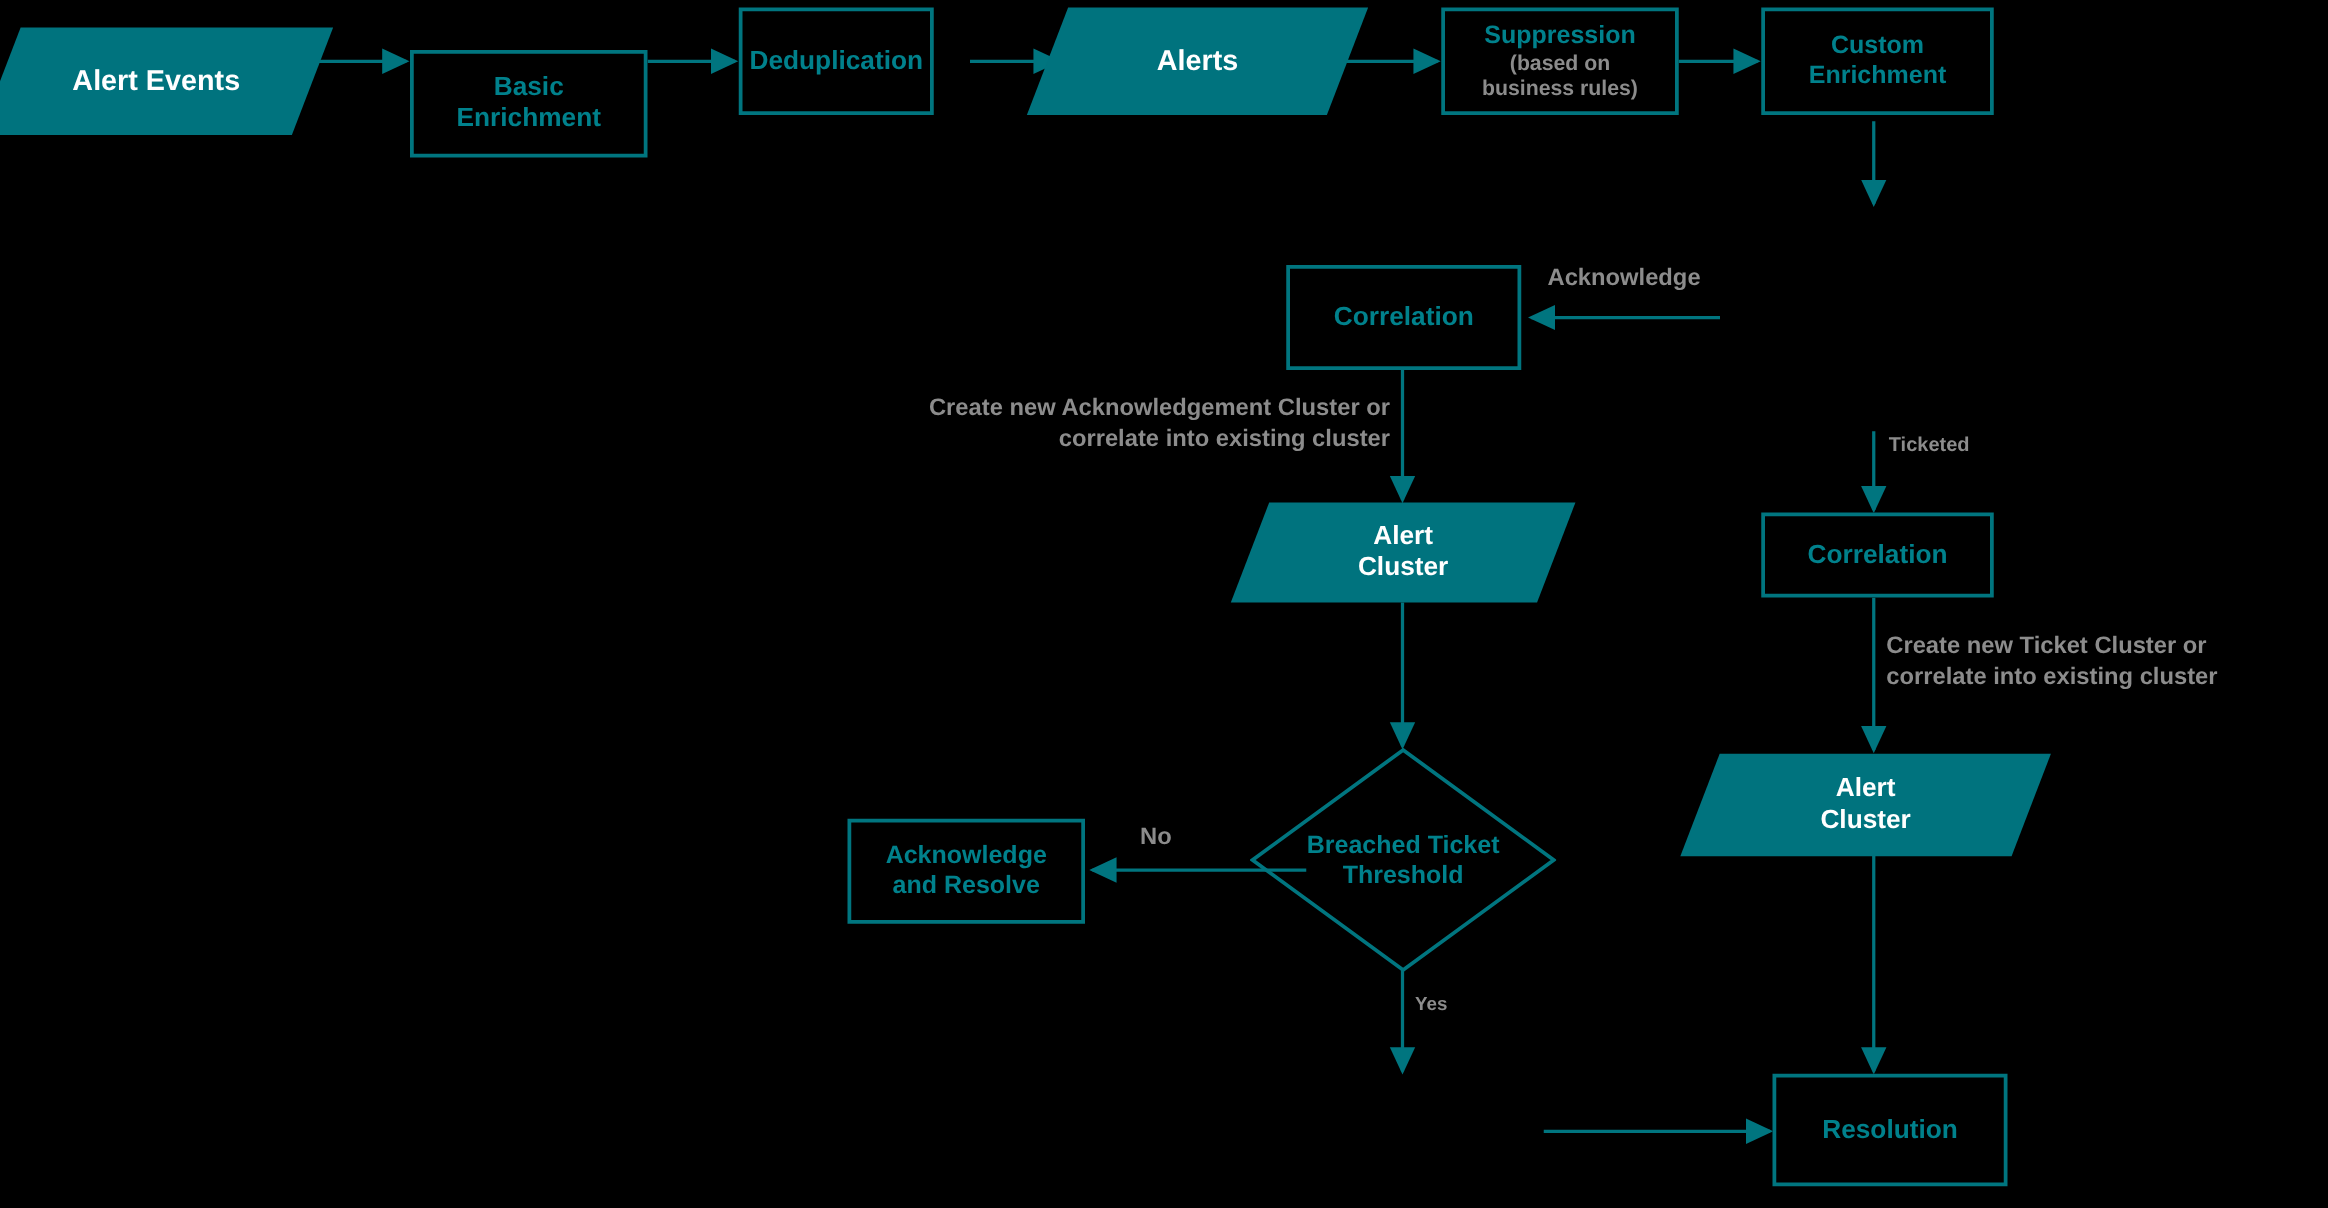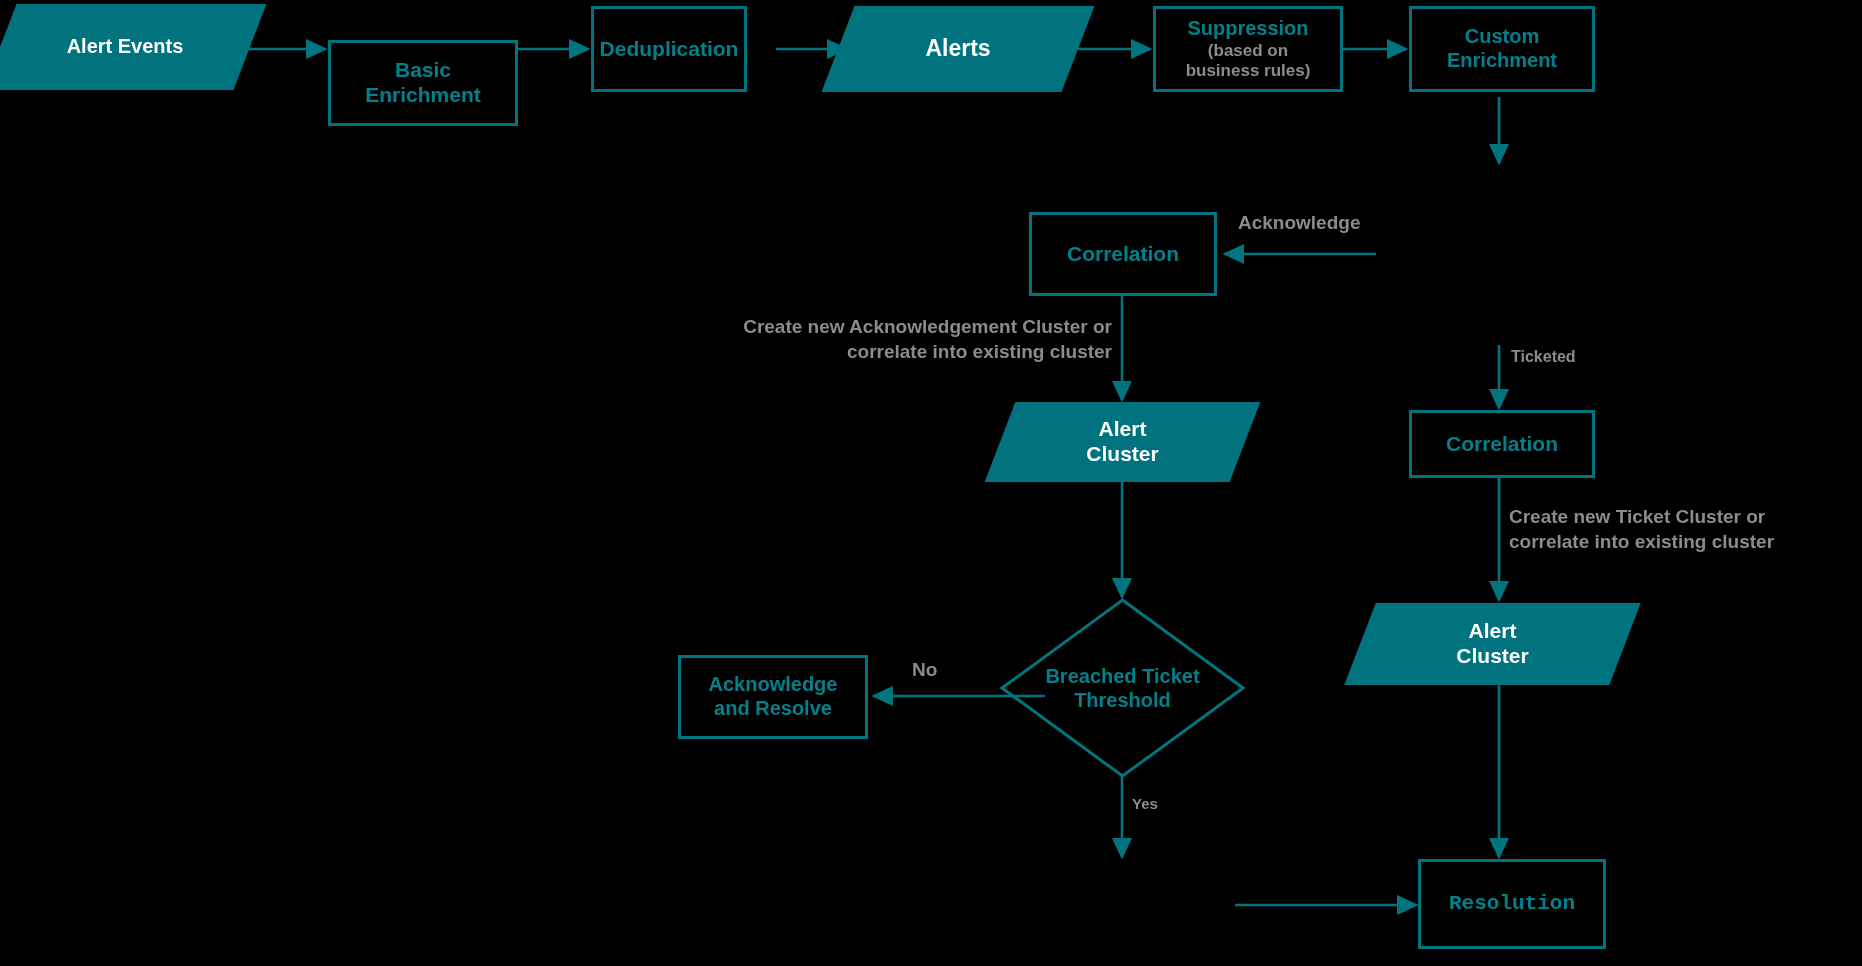"Alert Events" div.node { font-size: 20px -> 23px; top: 4px -> 22px }
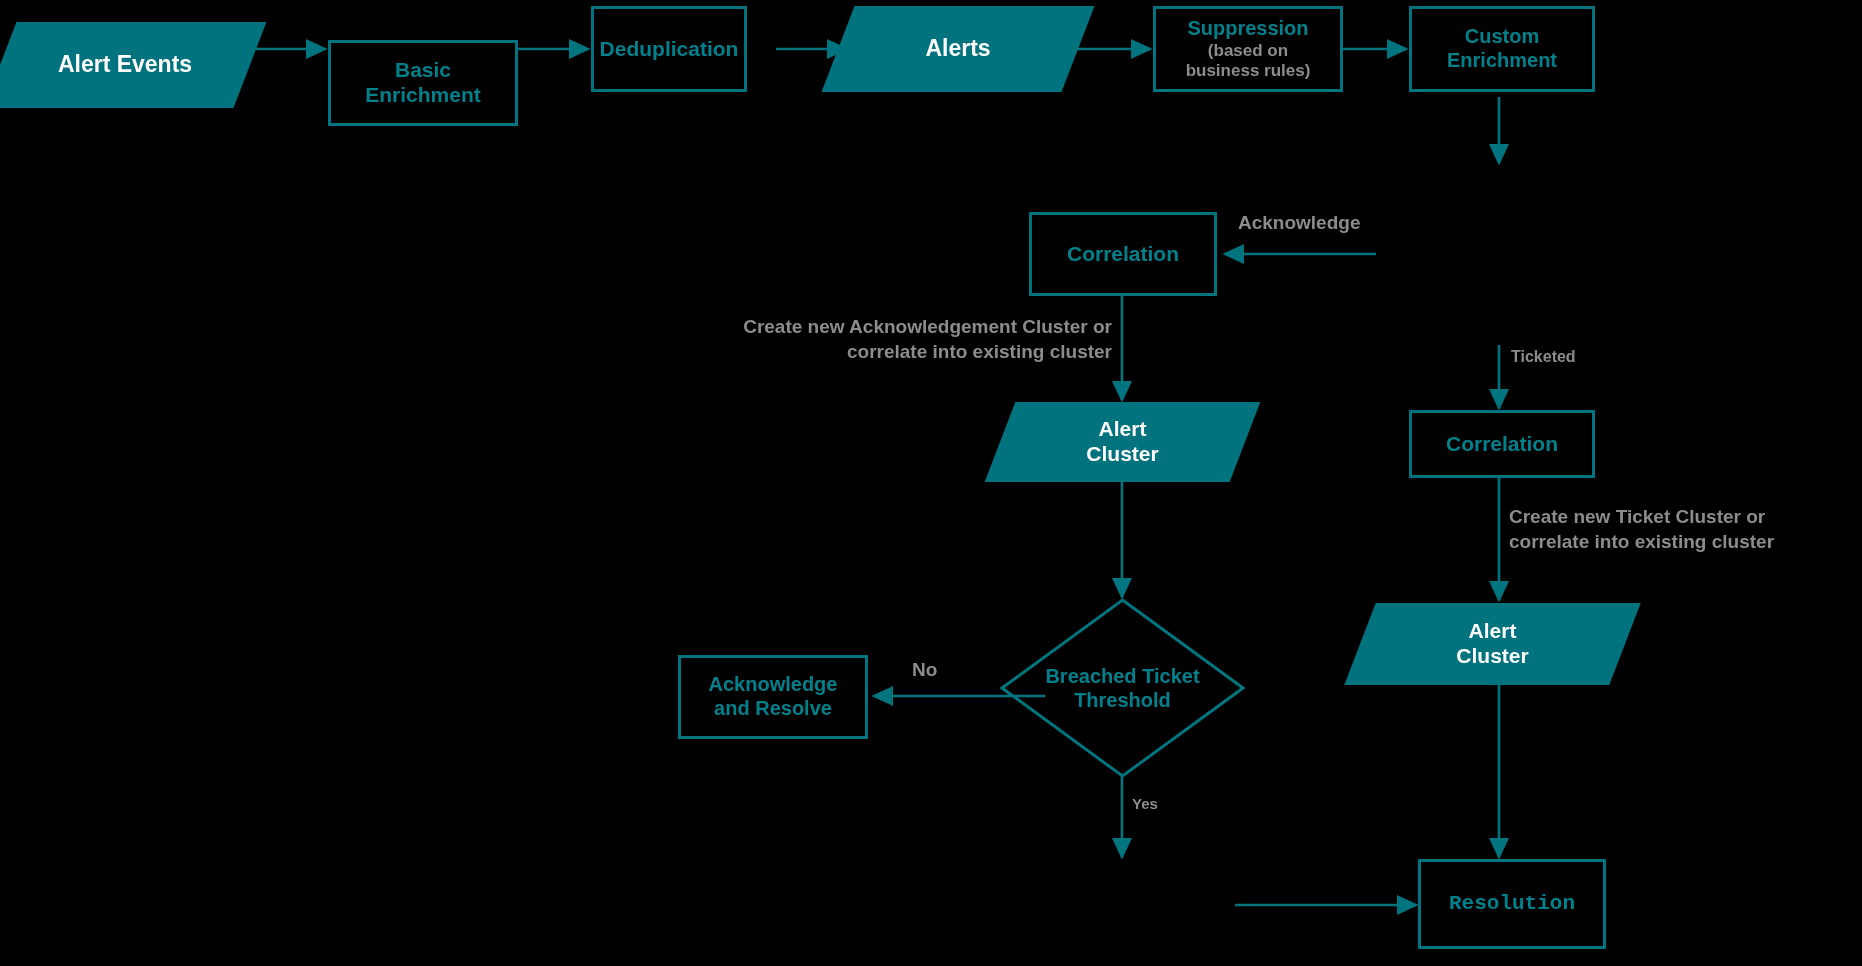"Resolution" div.node { font-family: Liberation Mono, monospace -> none }
